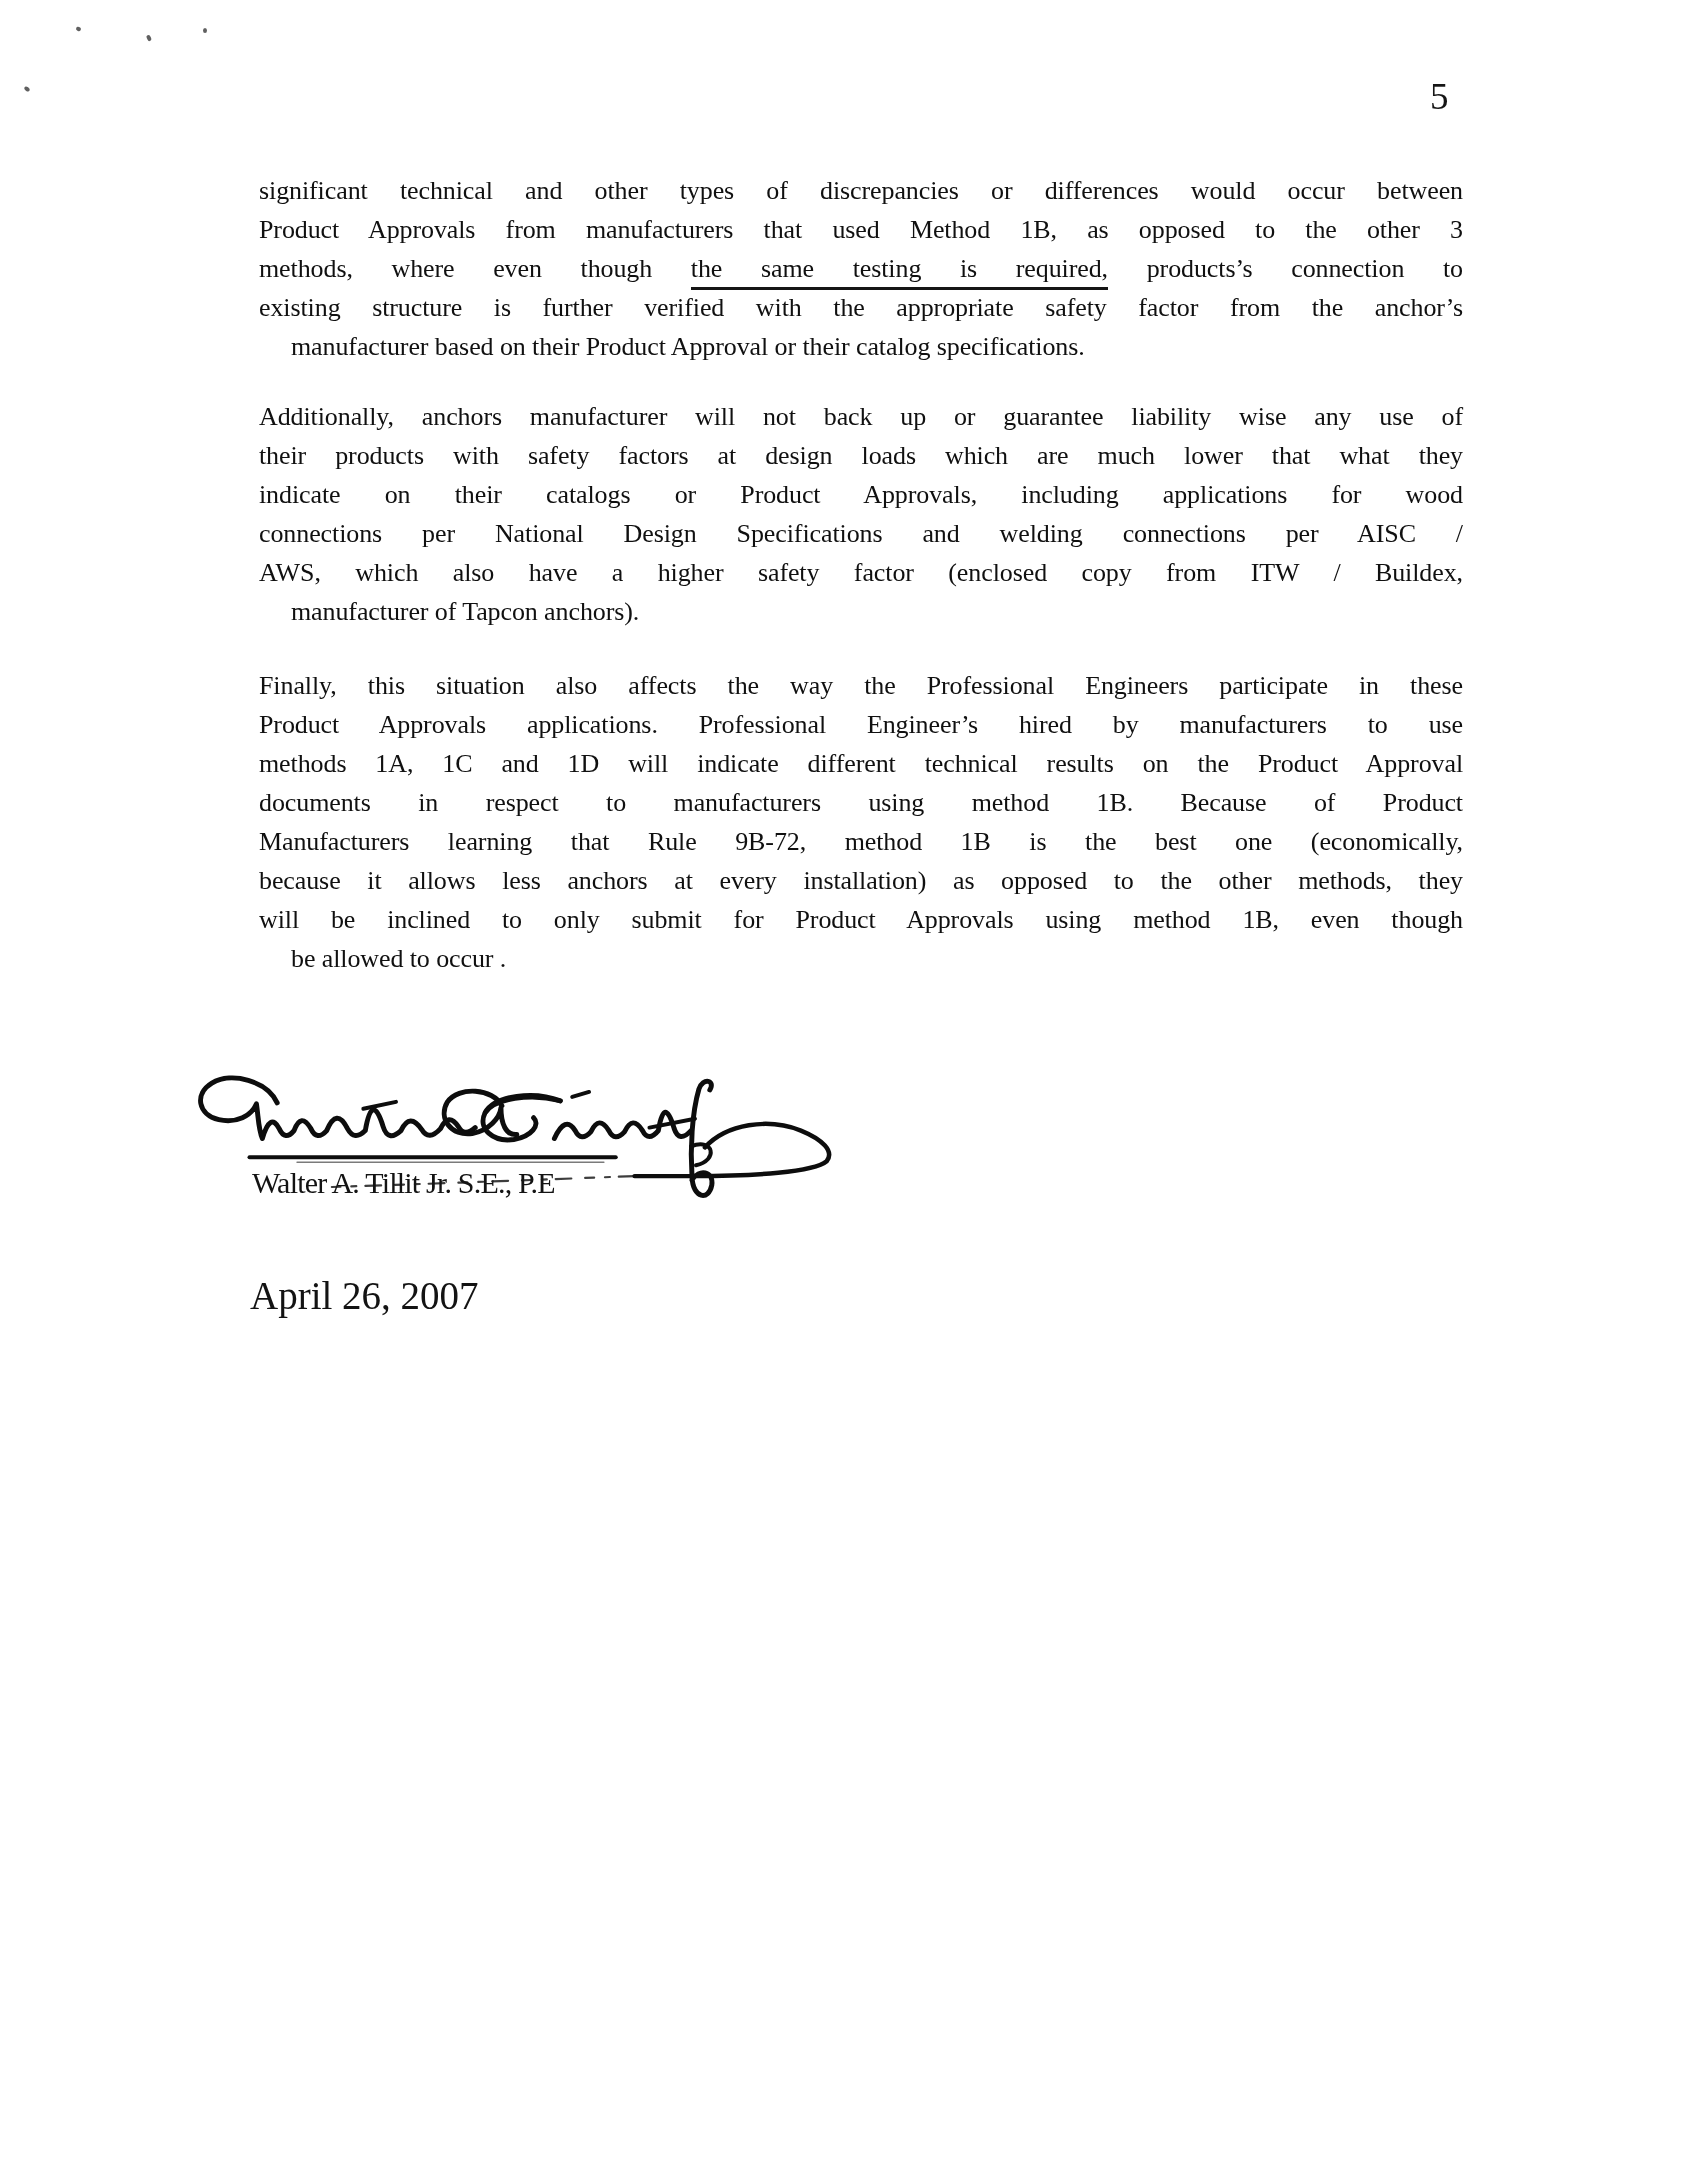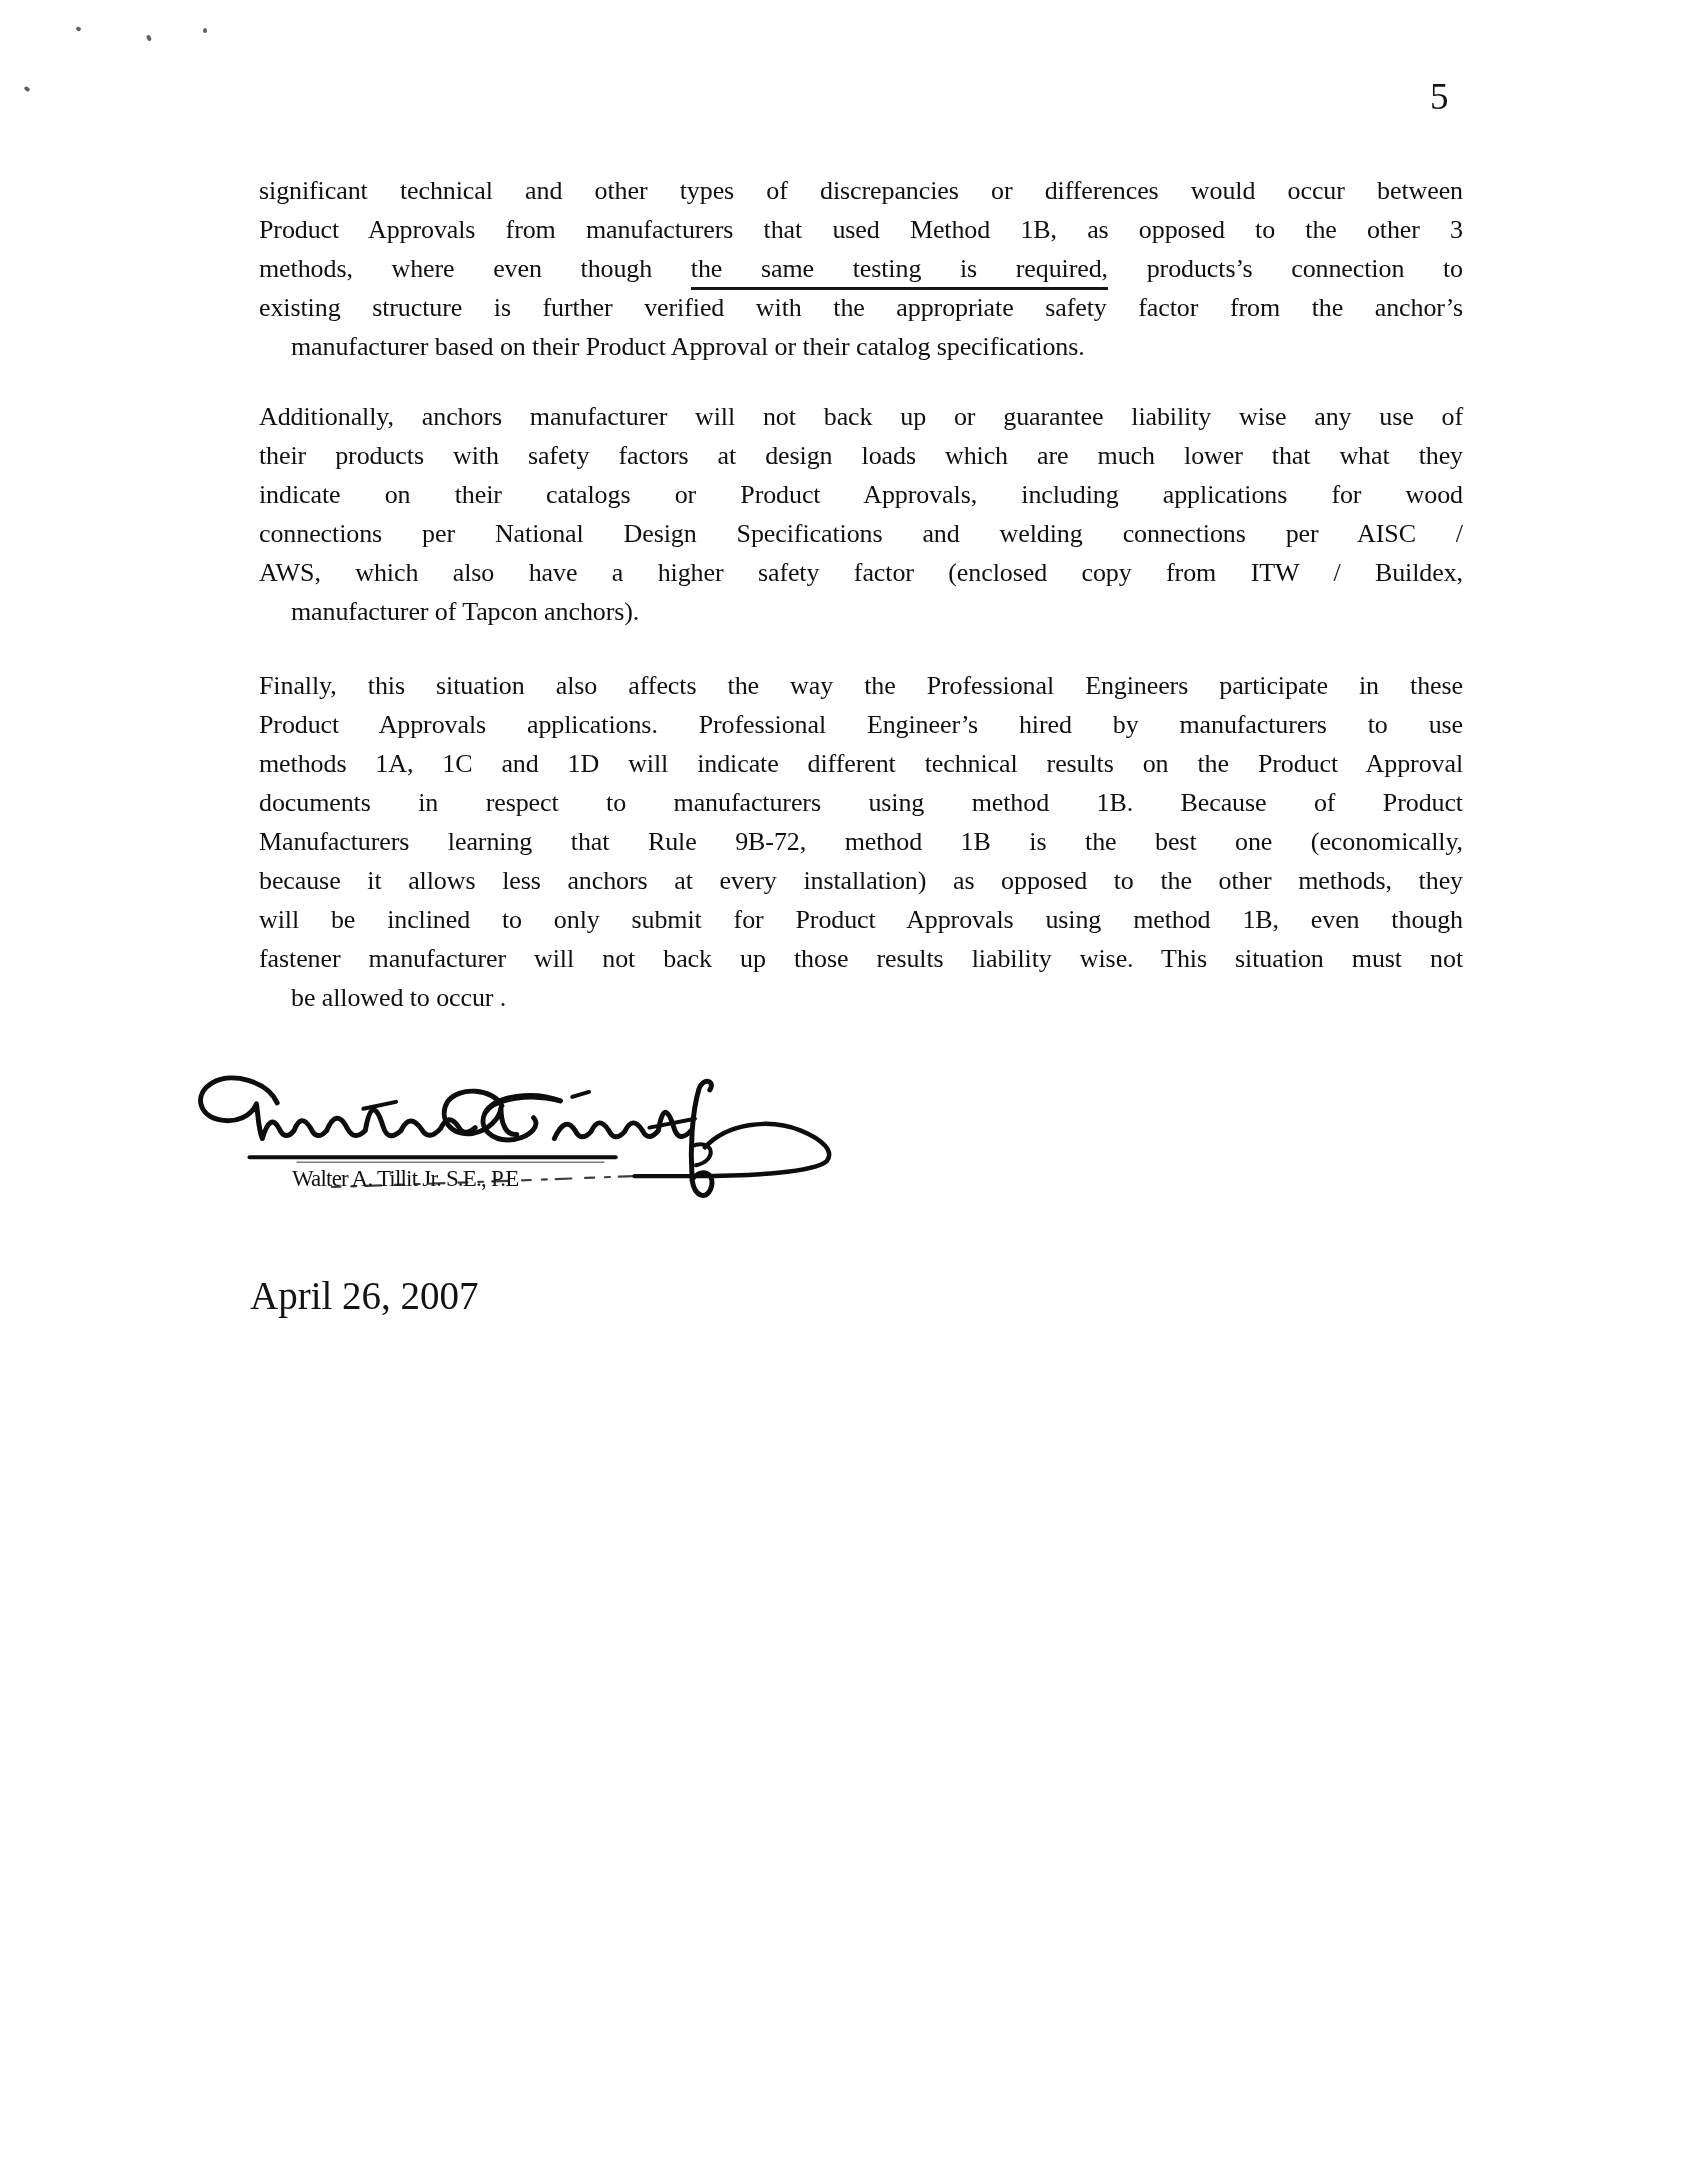"fastener manufacturer will not back" div.jline { html: <div>fastener manufacturer will not back up those results liability wise. This situation must not</div> -> none }
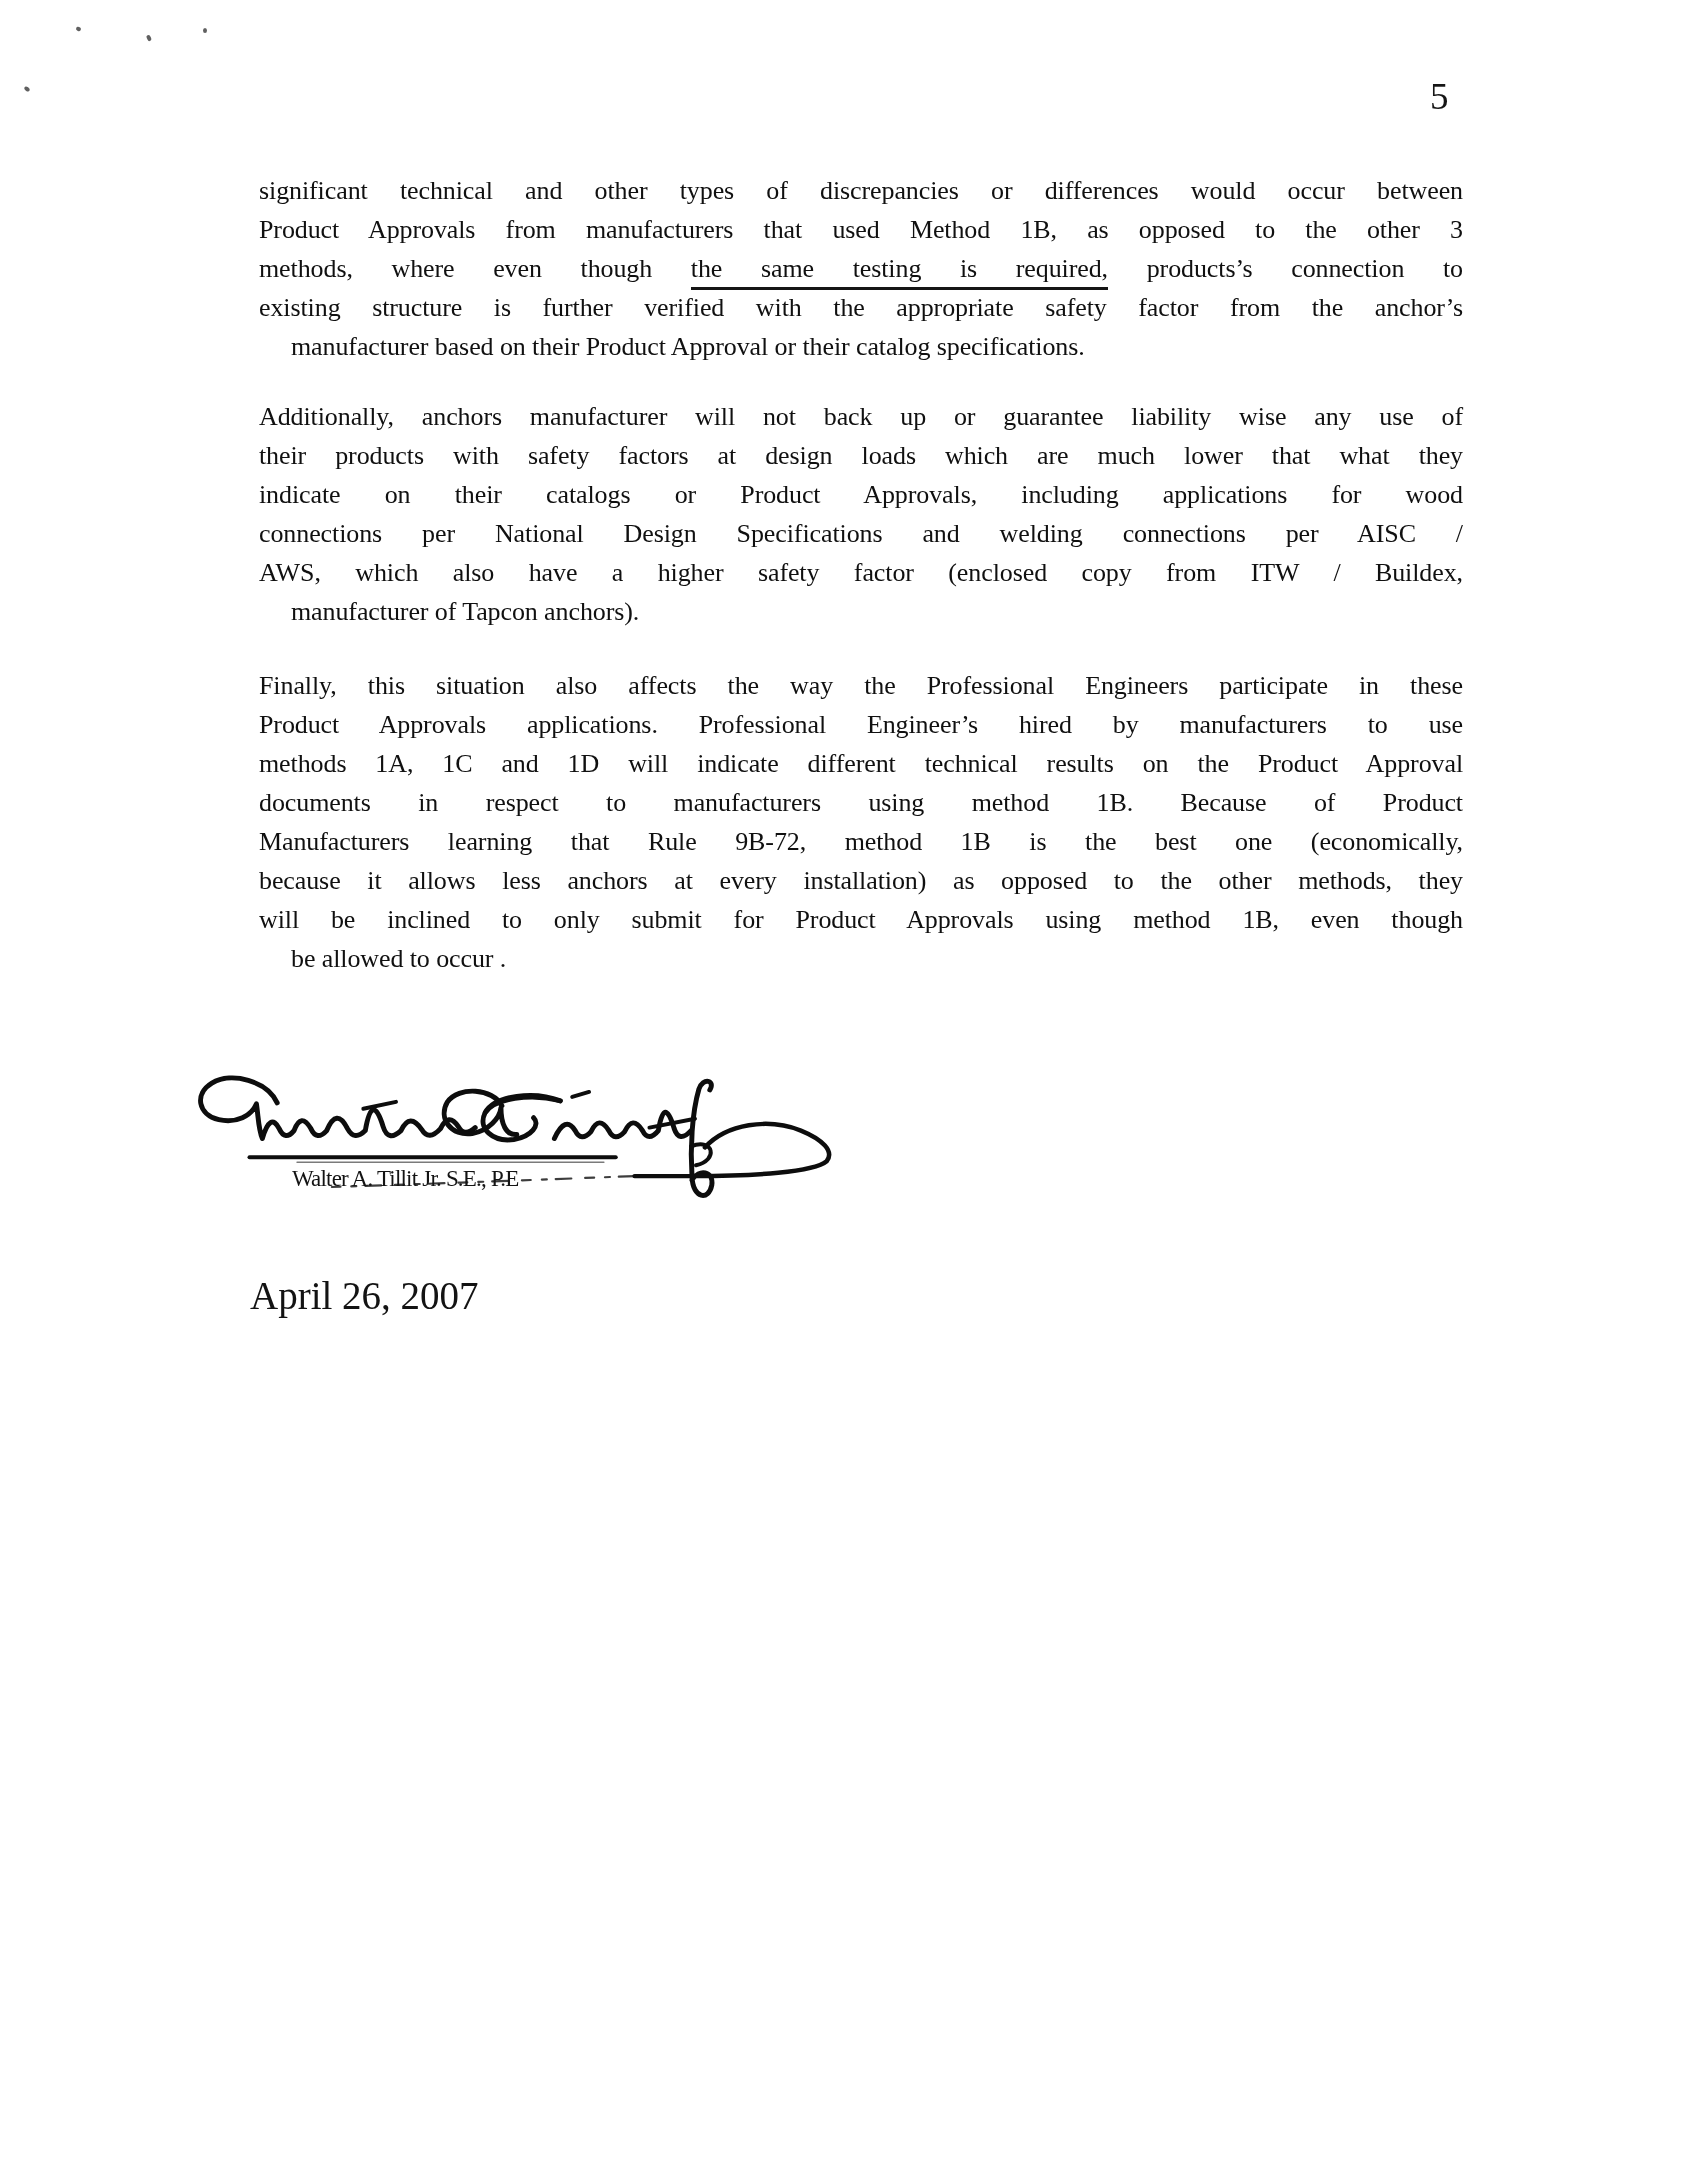"Walter A. Tillit Jr. S.E.," .sig-name { font-size: 23px -> 30px; margin-left: 40px -> none }
